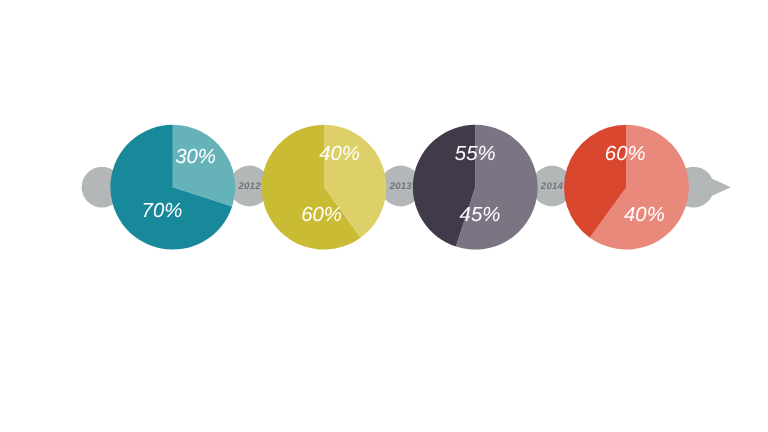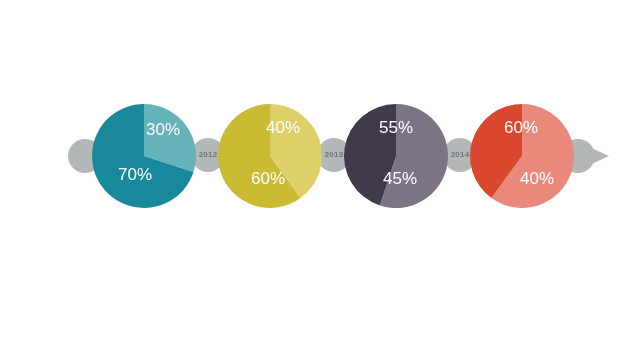"30%" #infographic-root { font-style: none -> italic }
